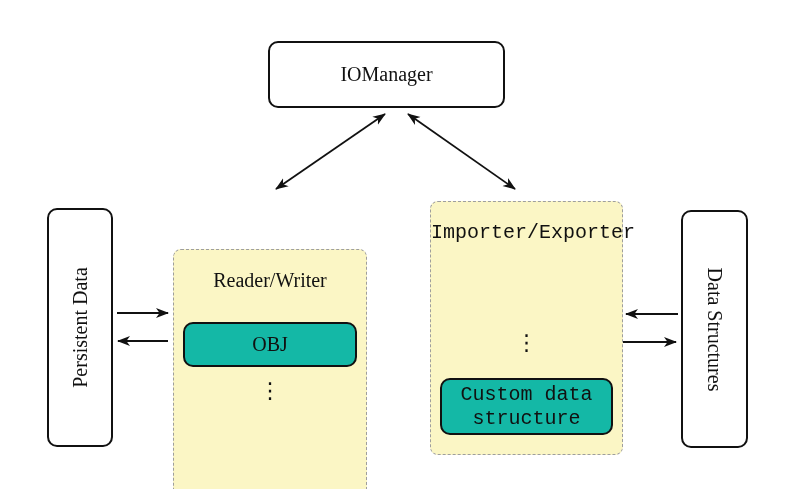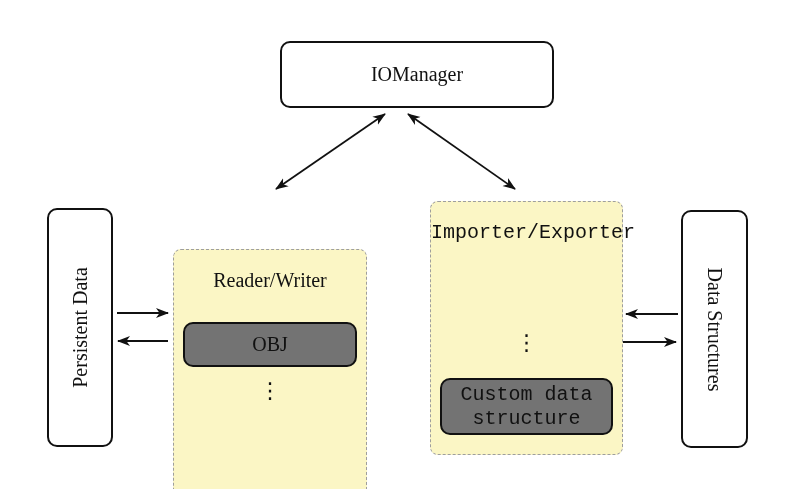"IOManager" .io-box { left: 280px -> 268px; width: 274px -> 237px }
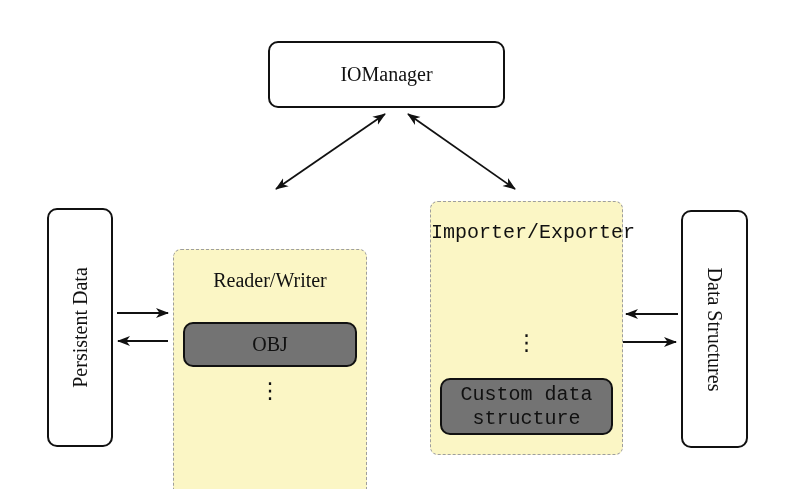"OBJ" .inner-box { background: #737373 -> #14b8a6 }
